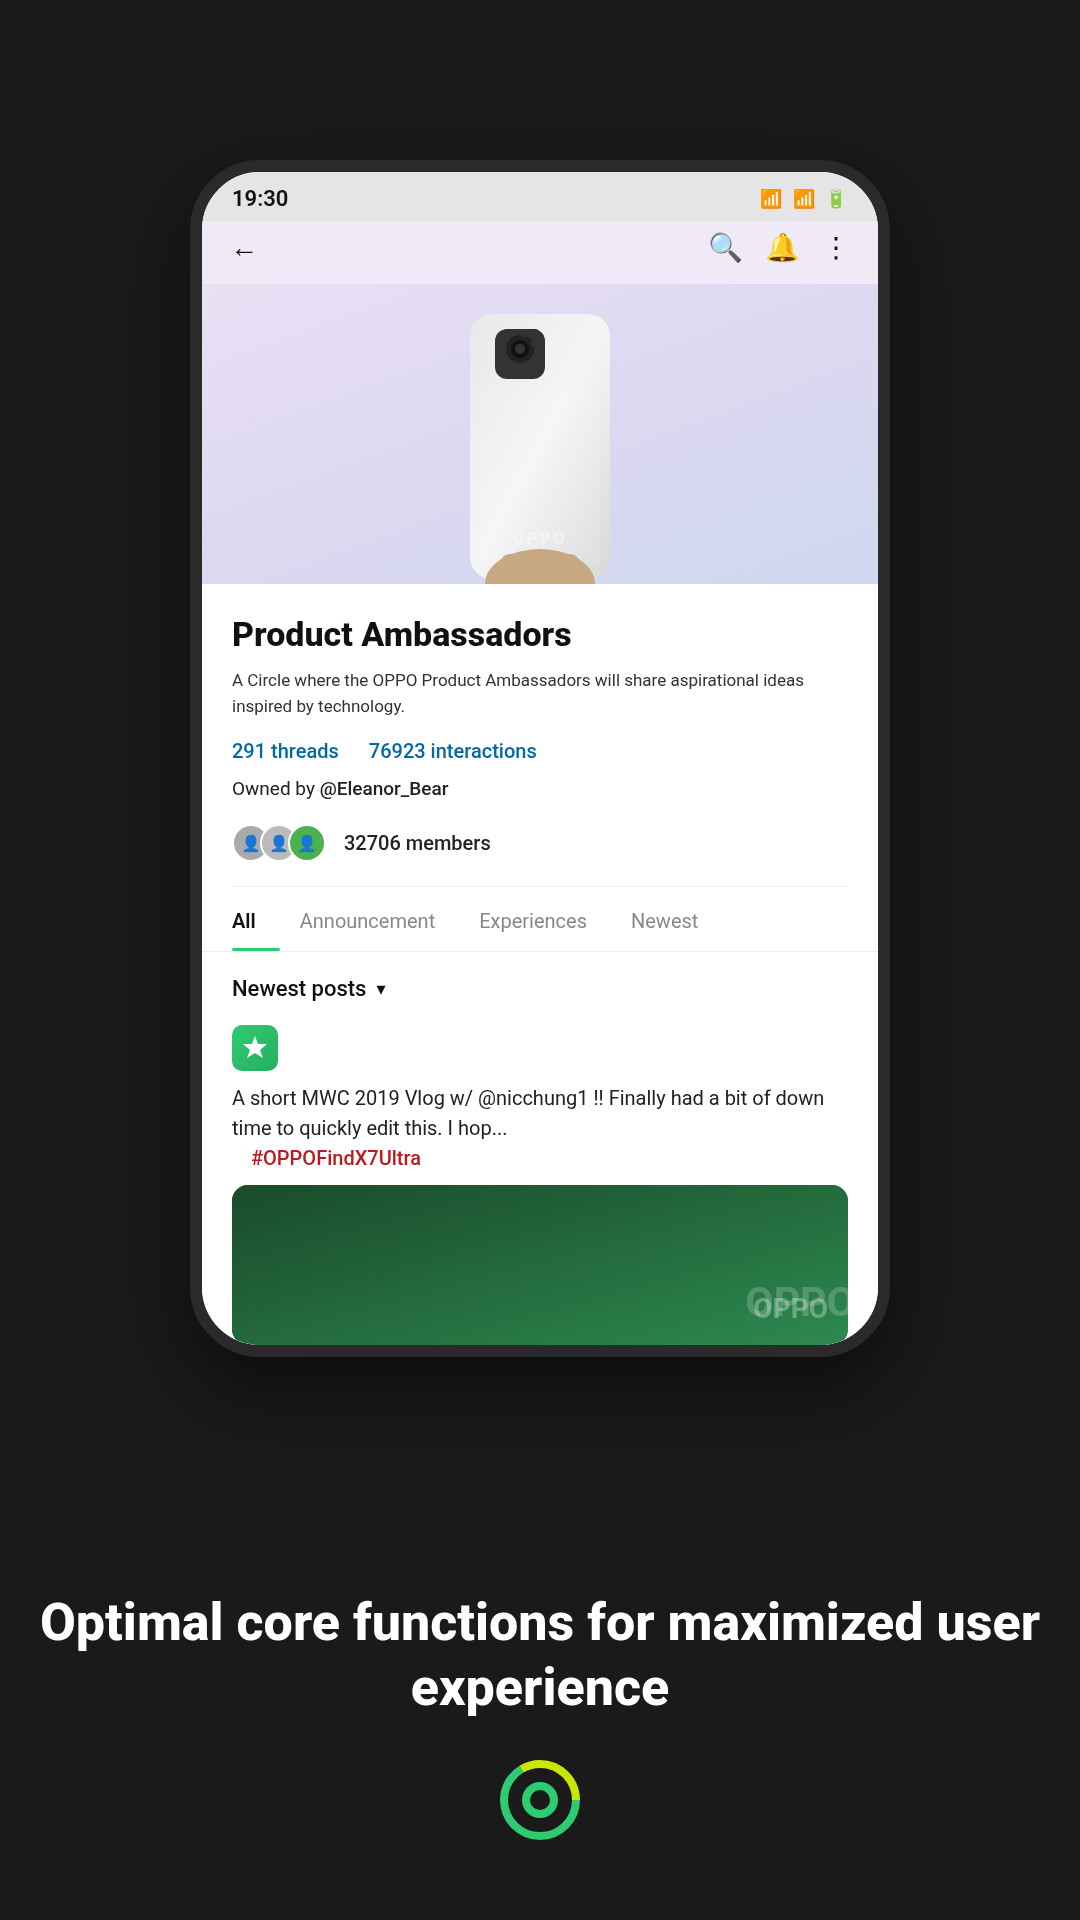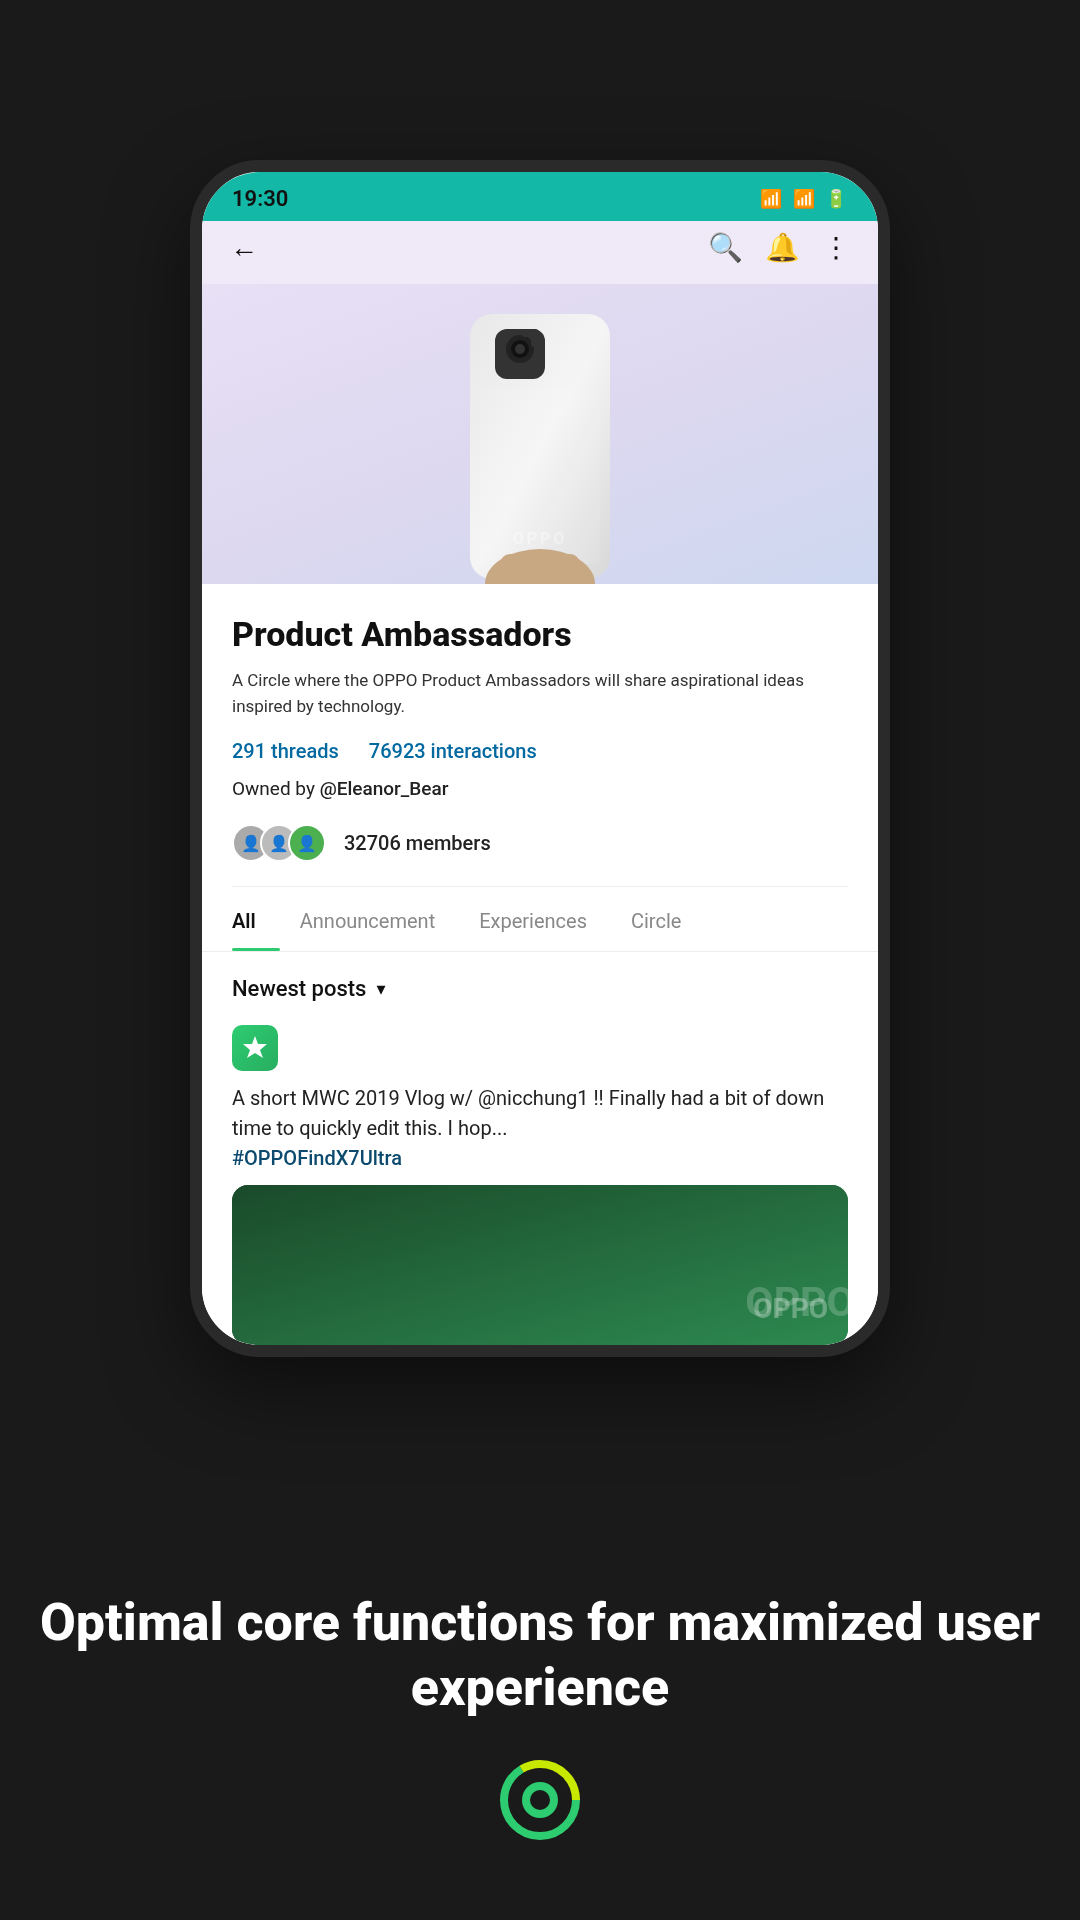"19:30" .status-bar { background: #14b8a6 -> #e5e5e5 }
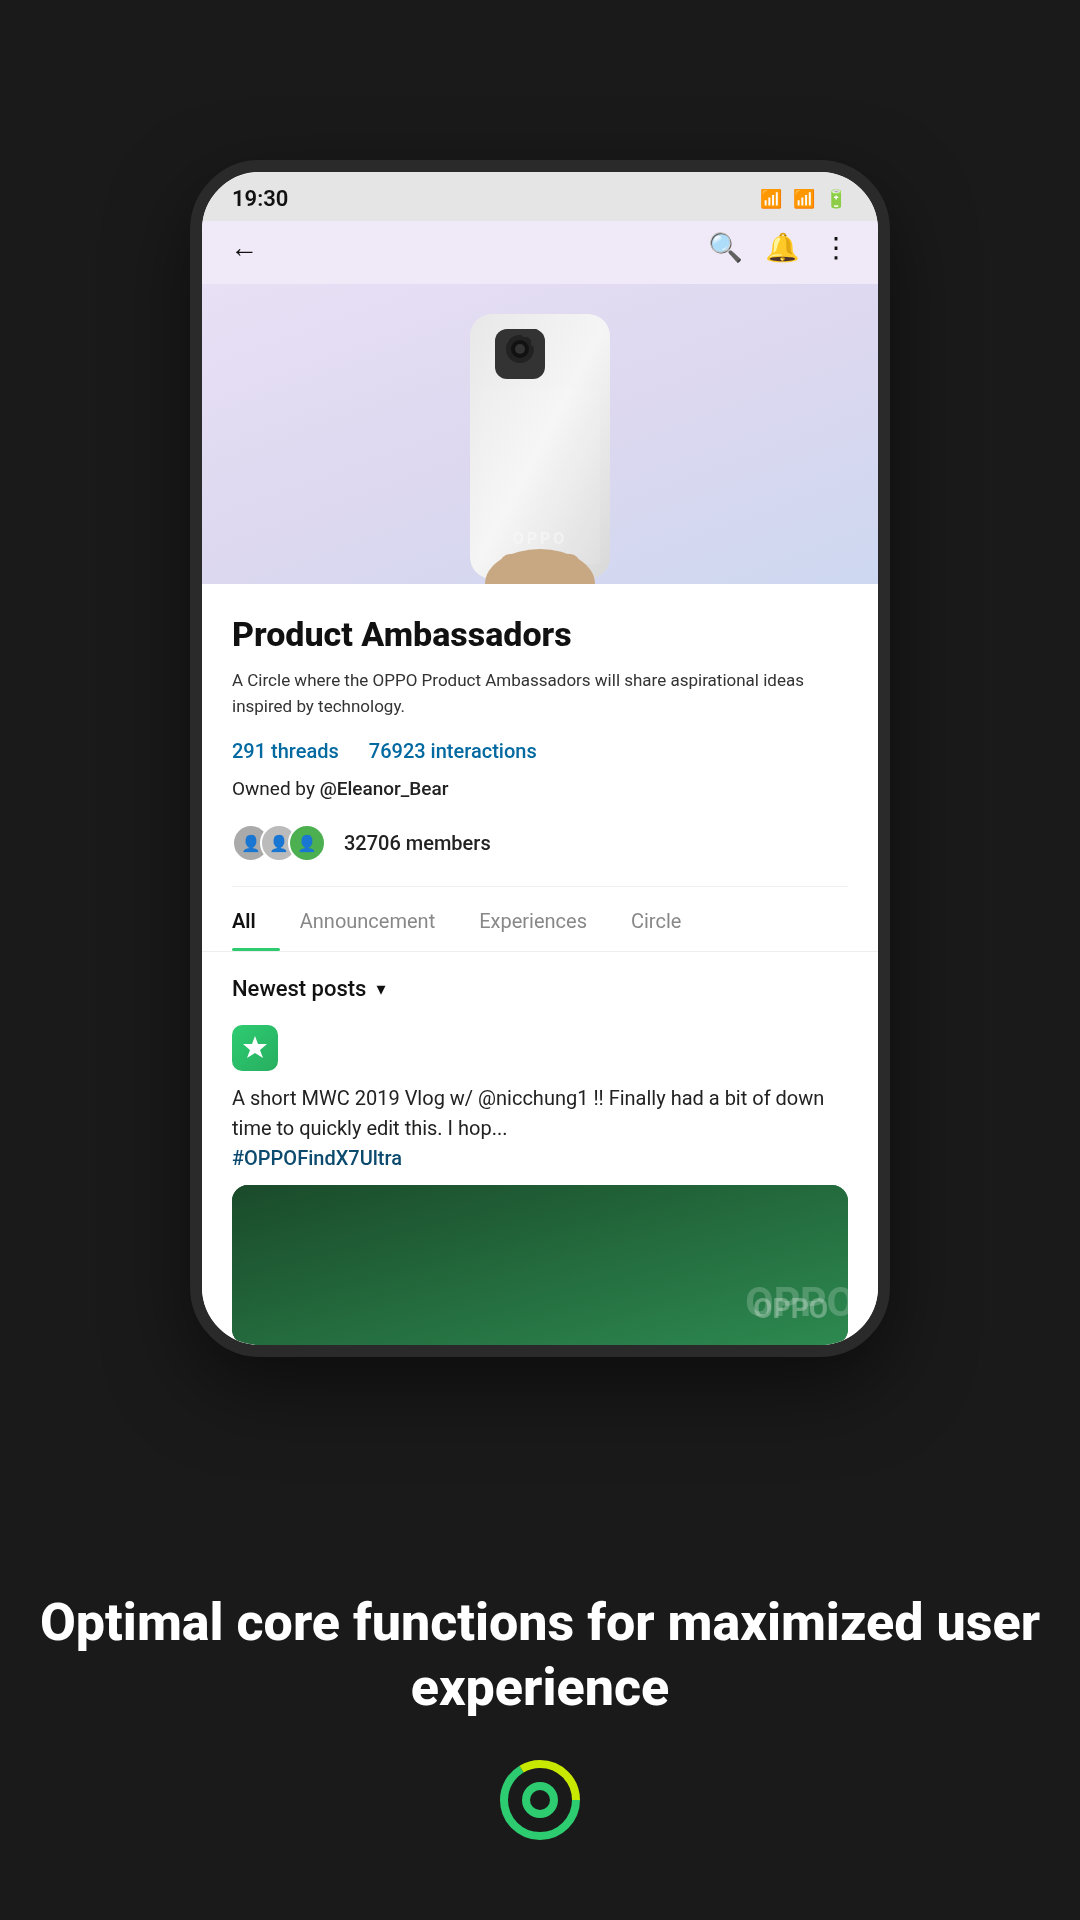"Circle" div.tab-item { text: Circle -> Newest }
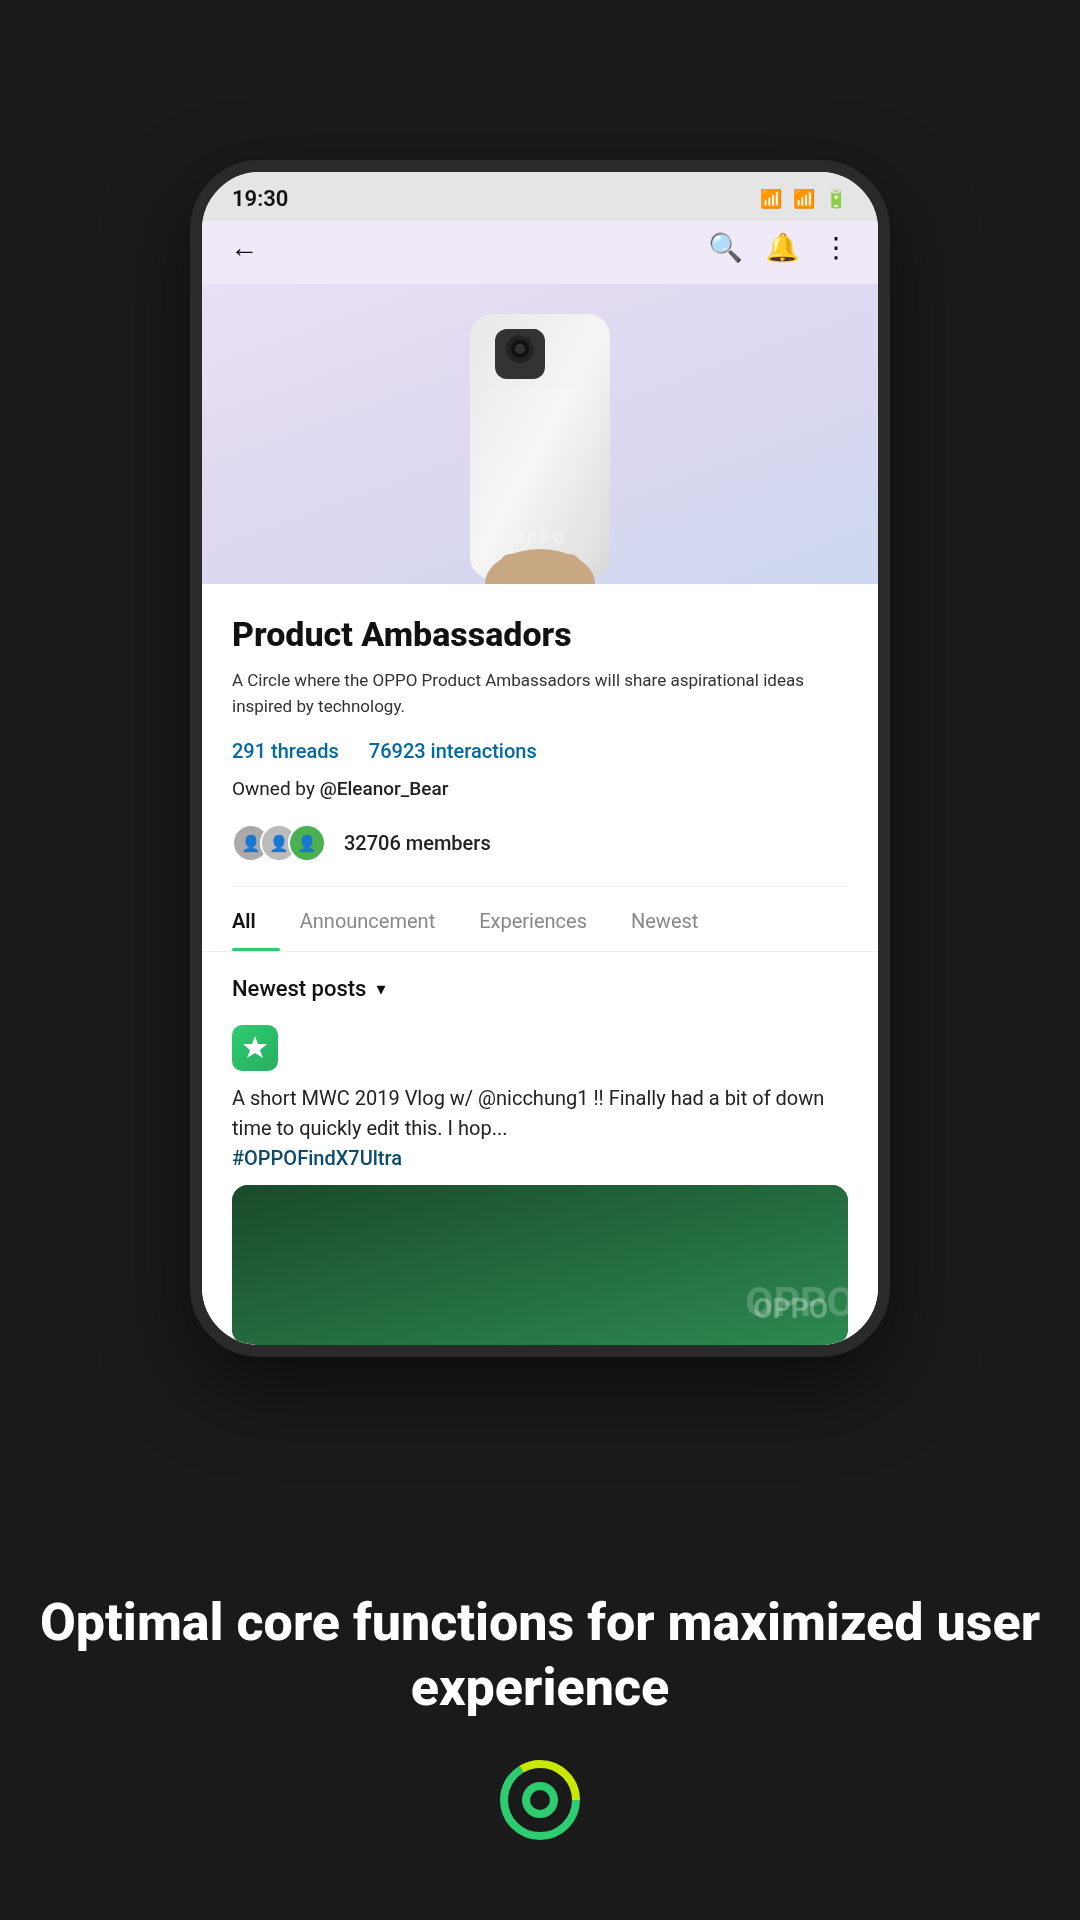"#OPPOFindX7Ultra" .post-hashtag { color: #0c4a6e -> #b91c1c; margin-left: none -> 19px }
